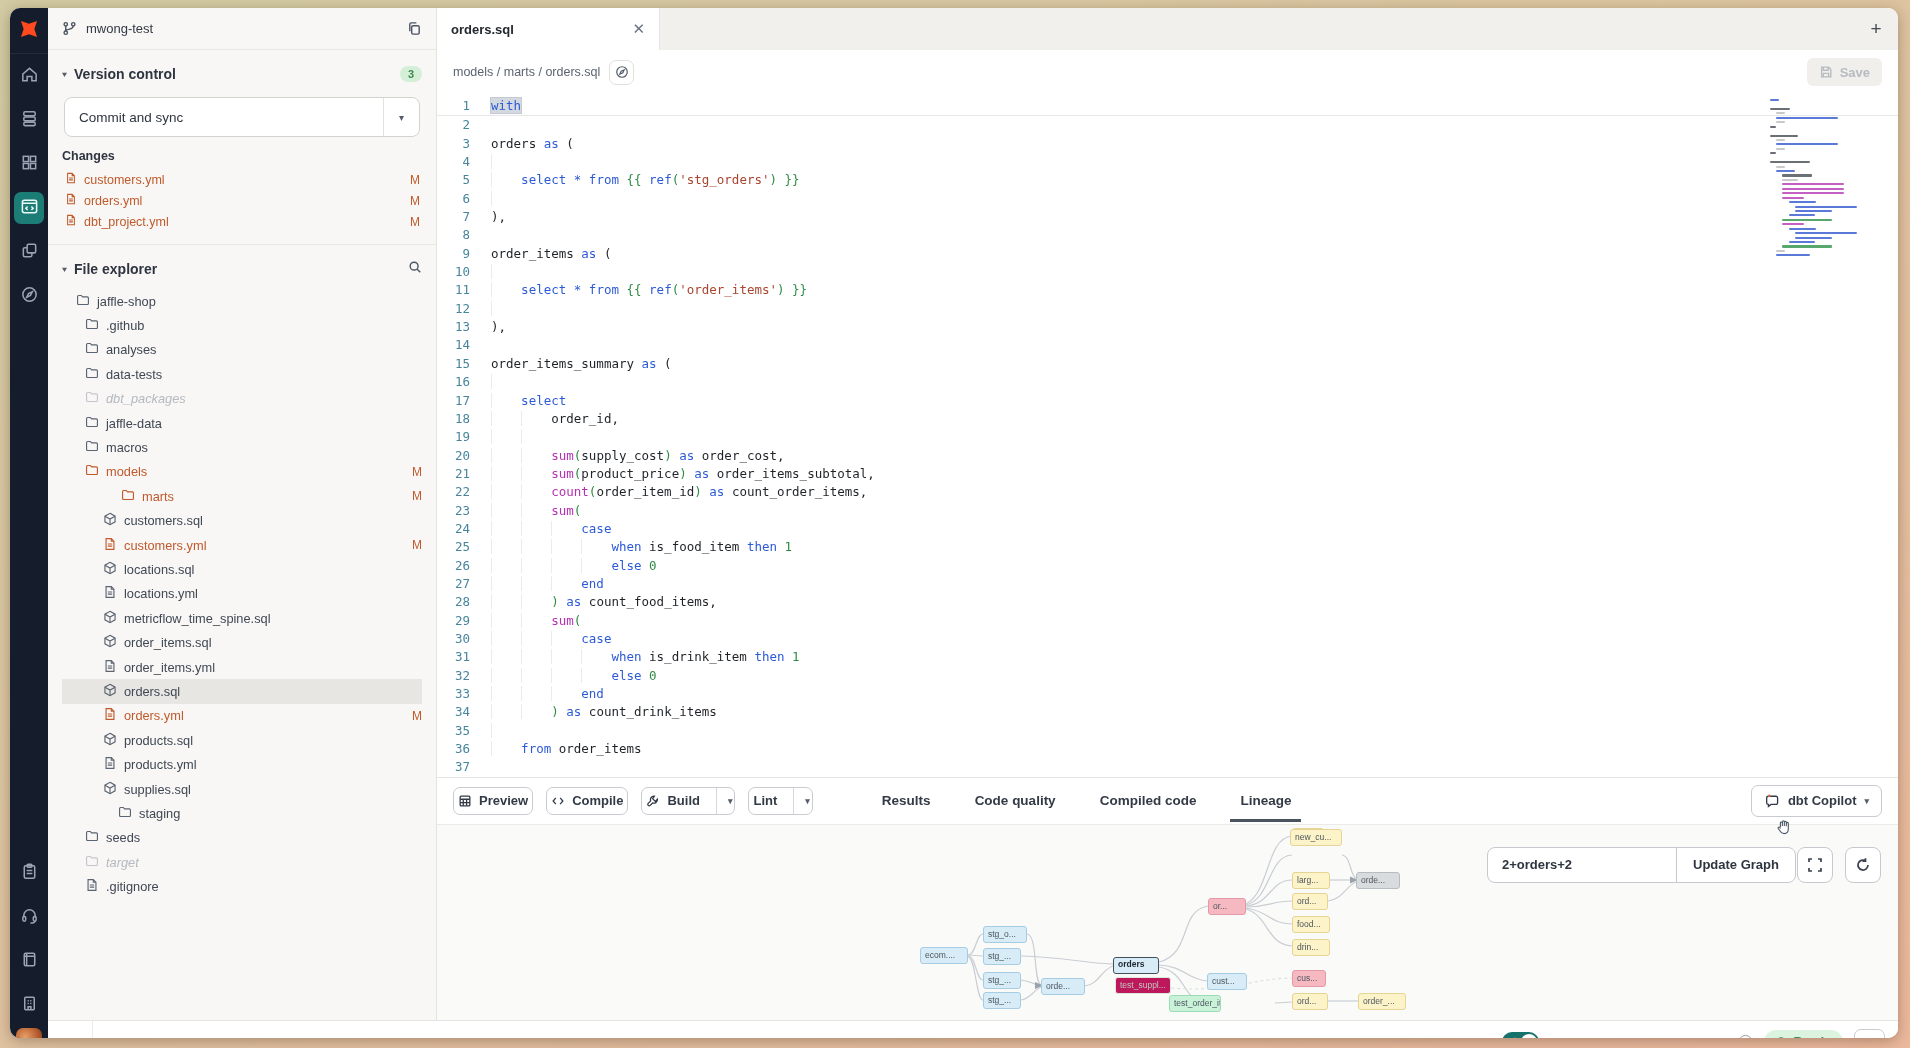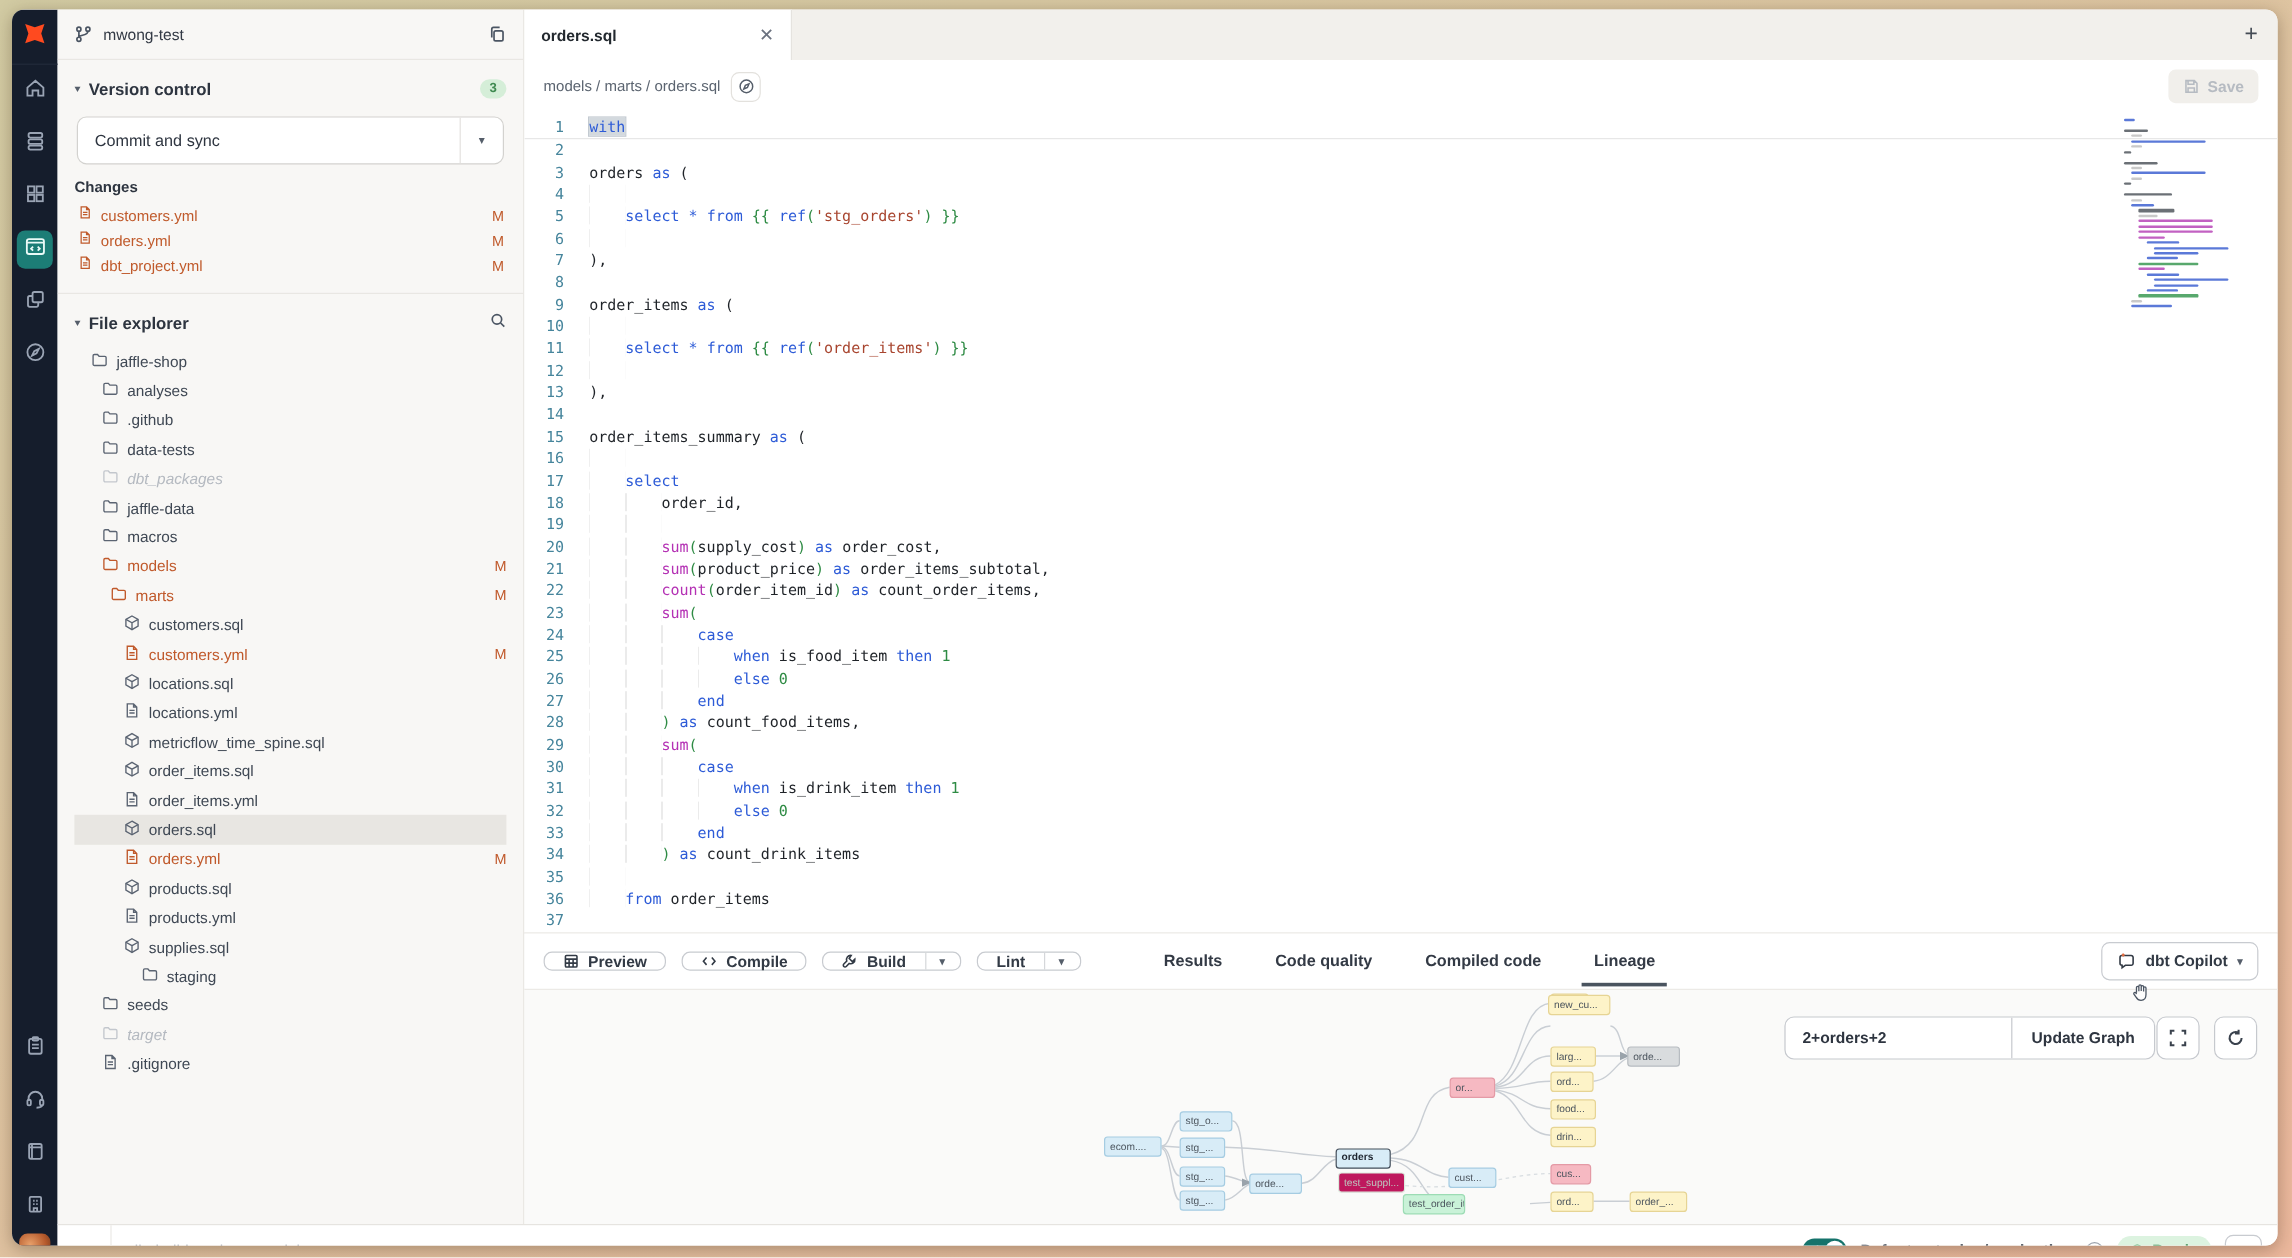"analyses" div.tree-row { order: before ".github" -> after ".github" }
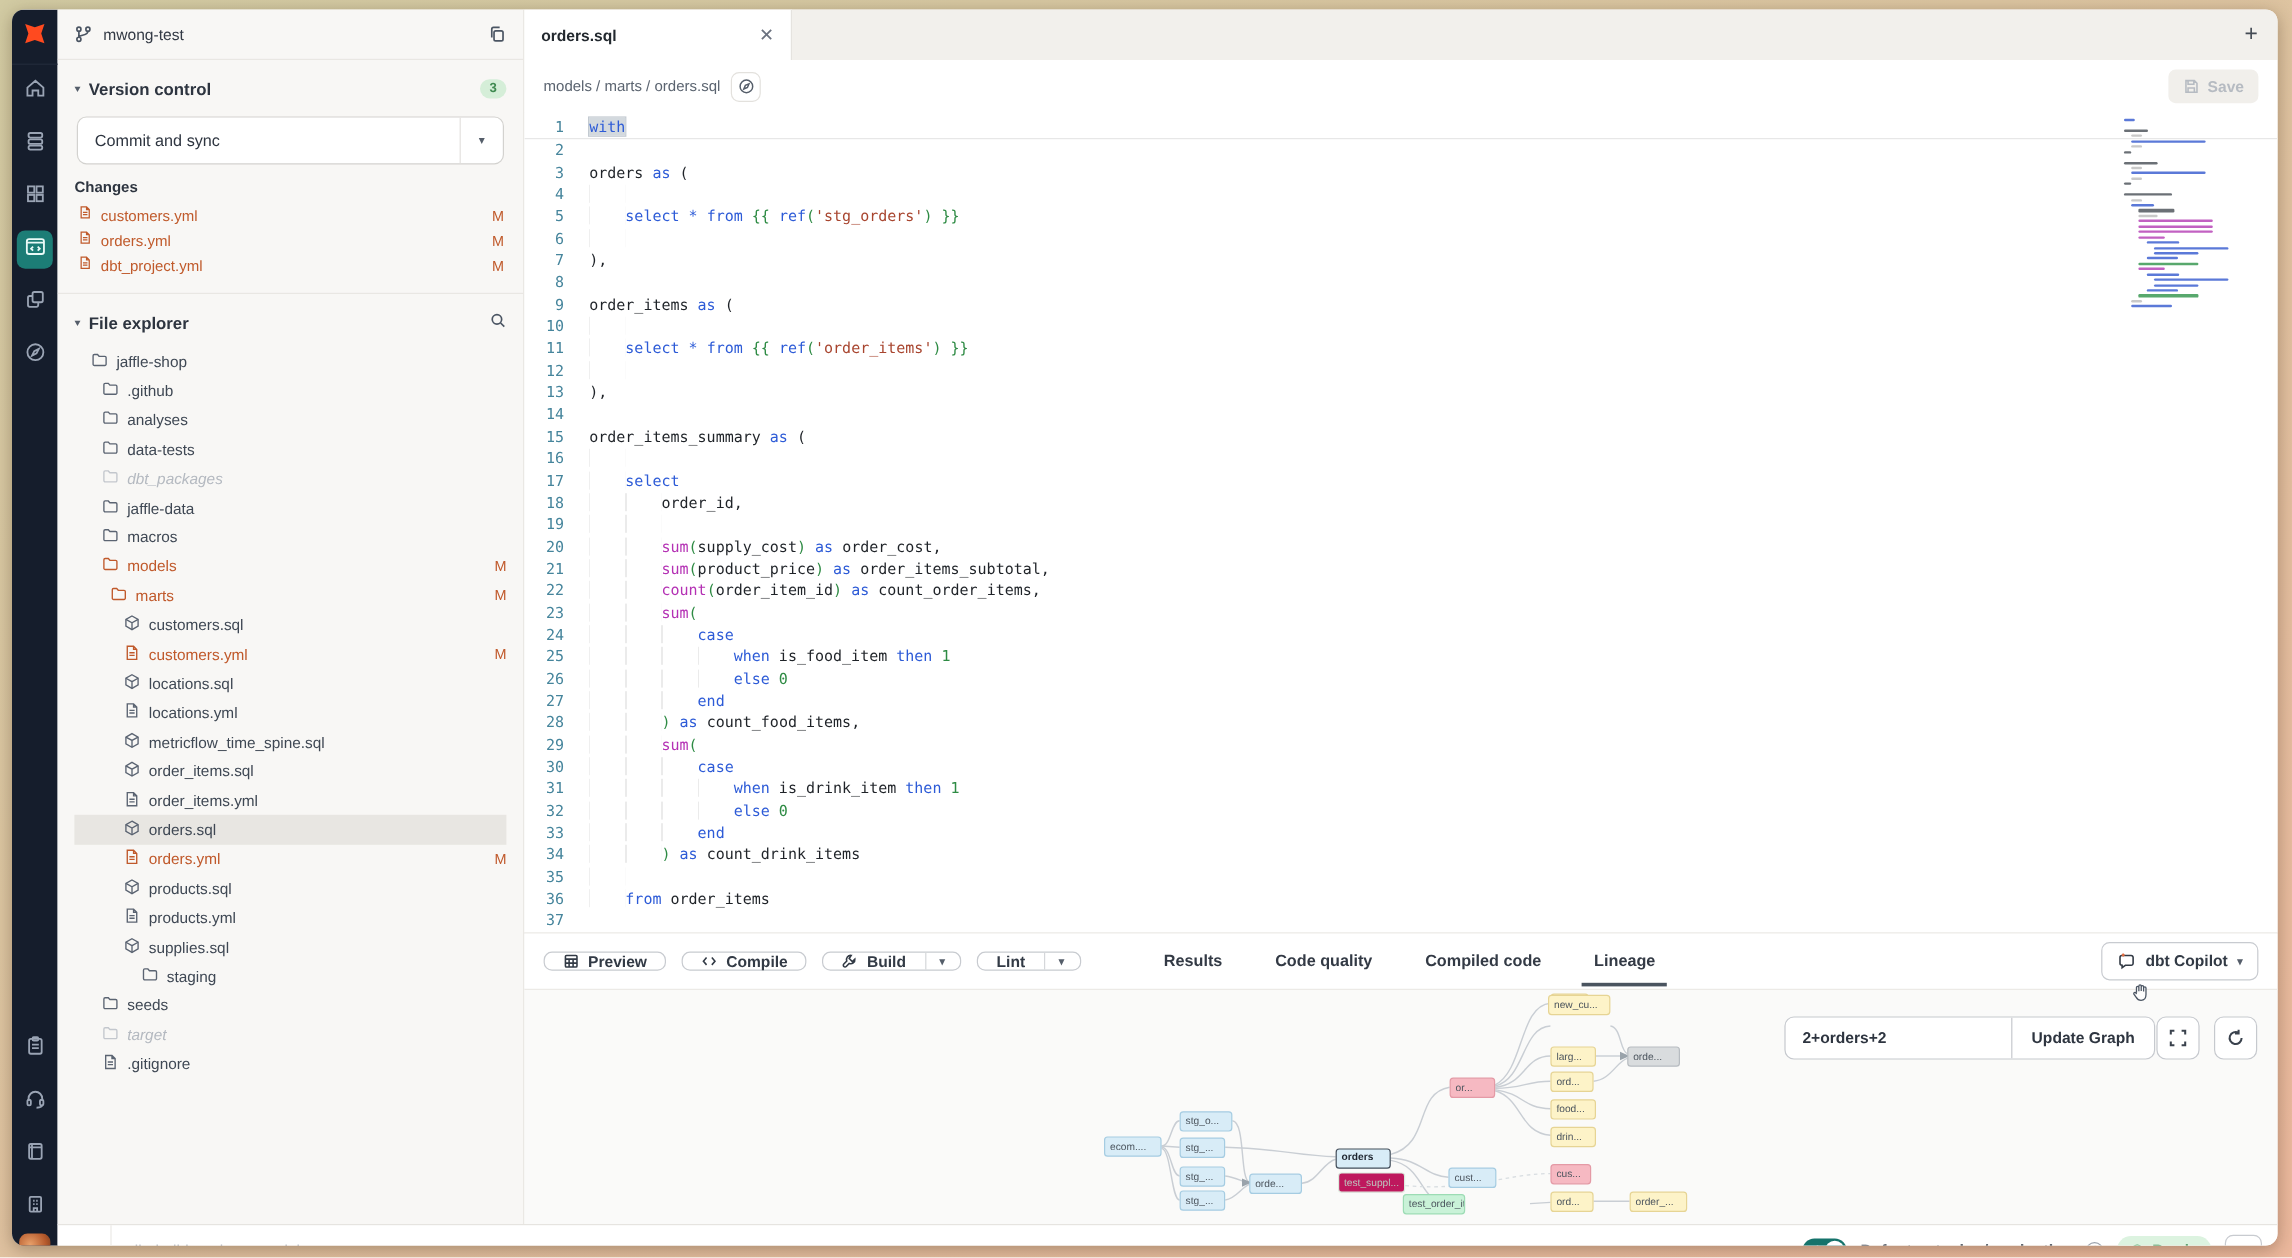"marts" div.tree-row { padding-left: 44px -> 73px }
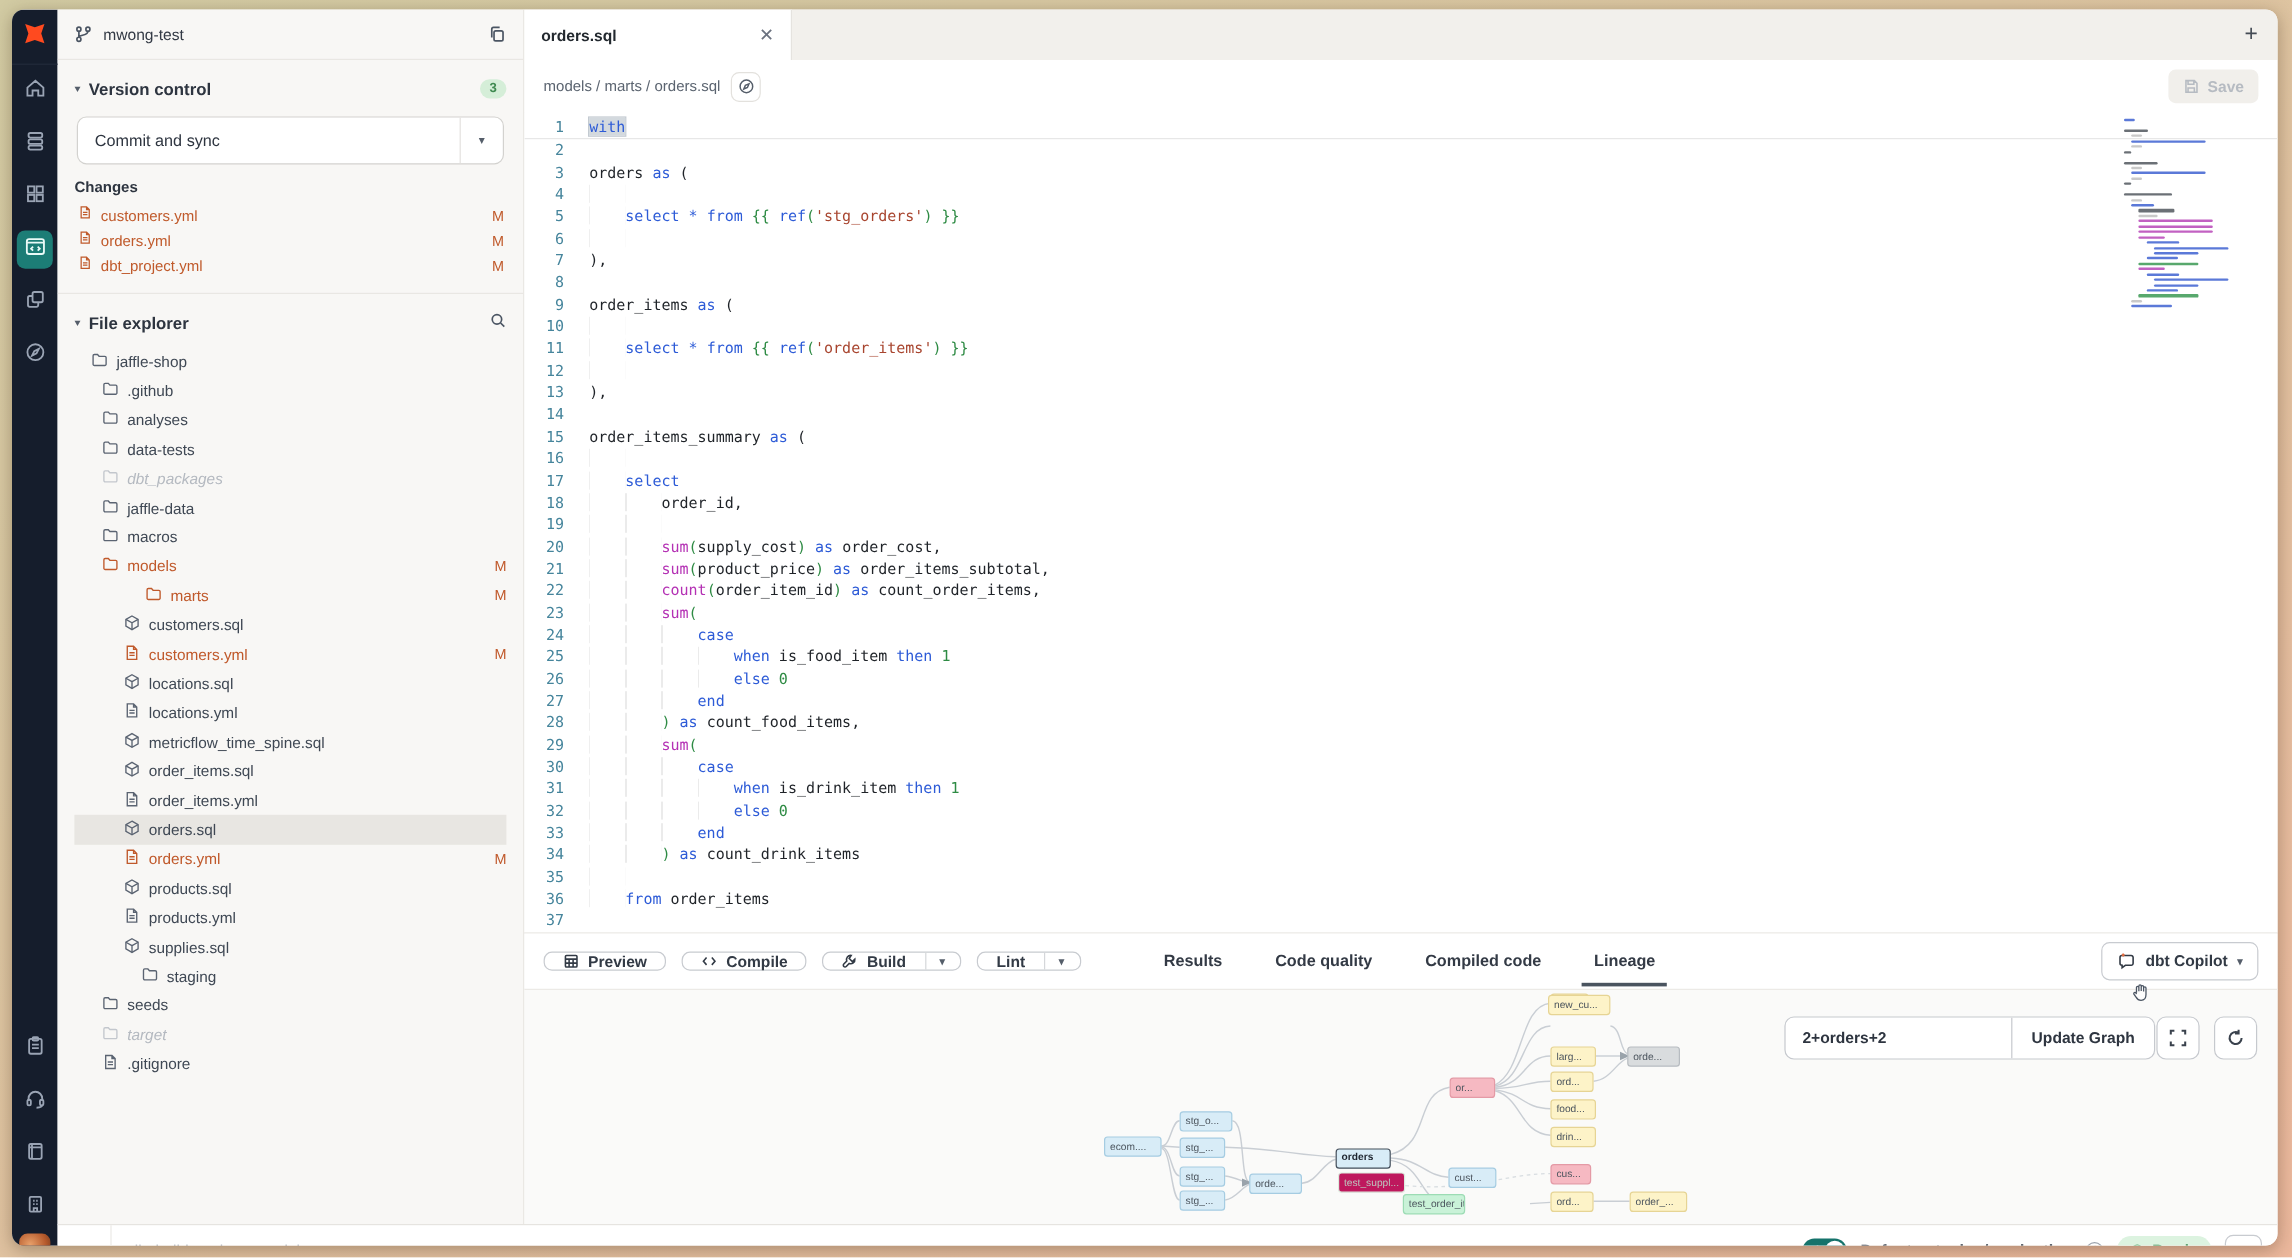"Preview" .pbtn { align-items: none -> center; height: 16px -> 28px; padding: 0 15px -> 0 4px }
